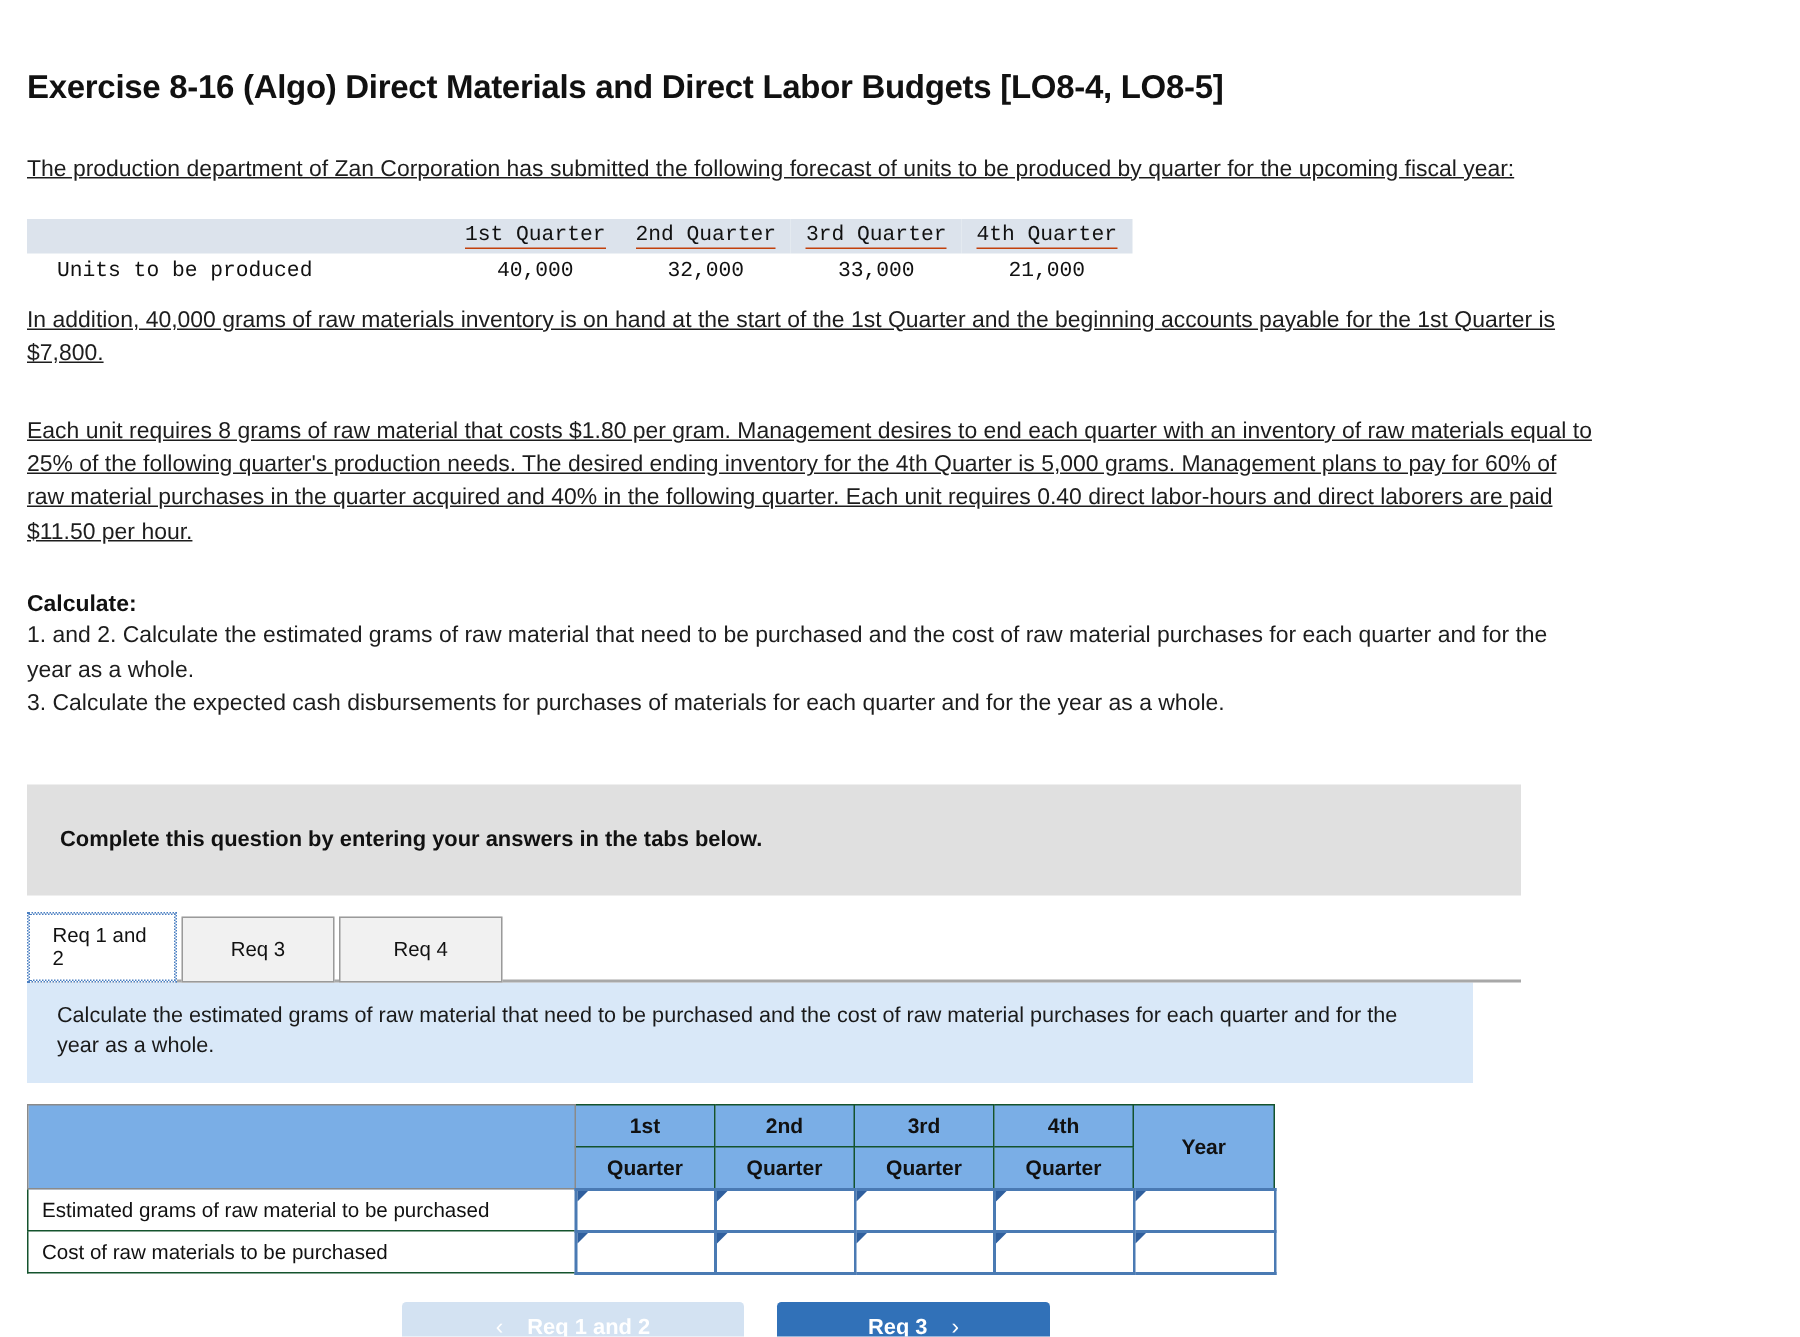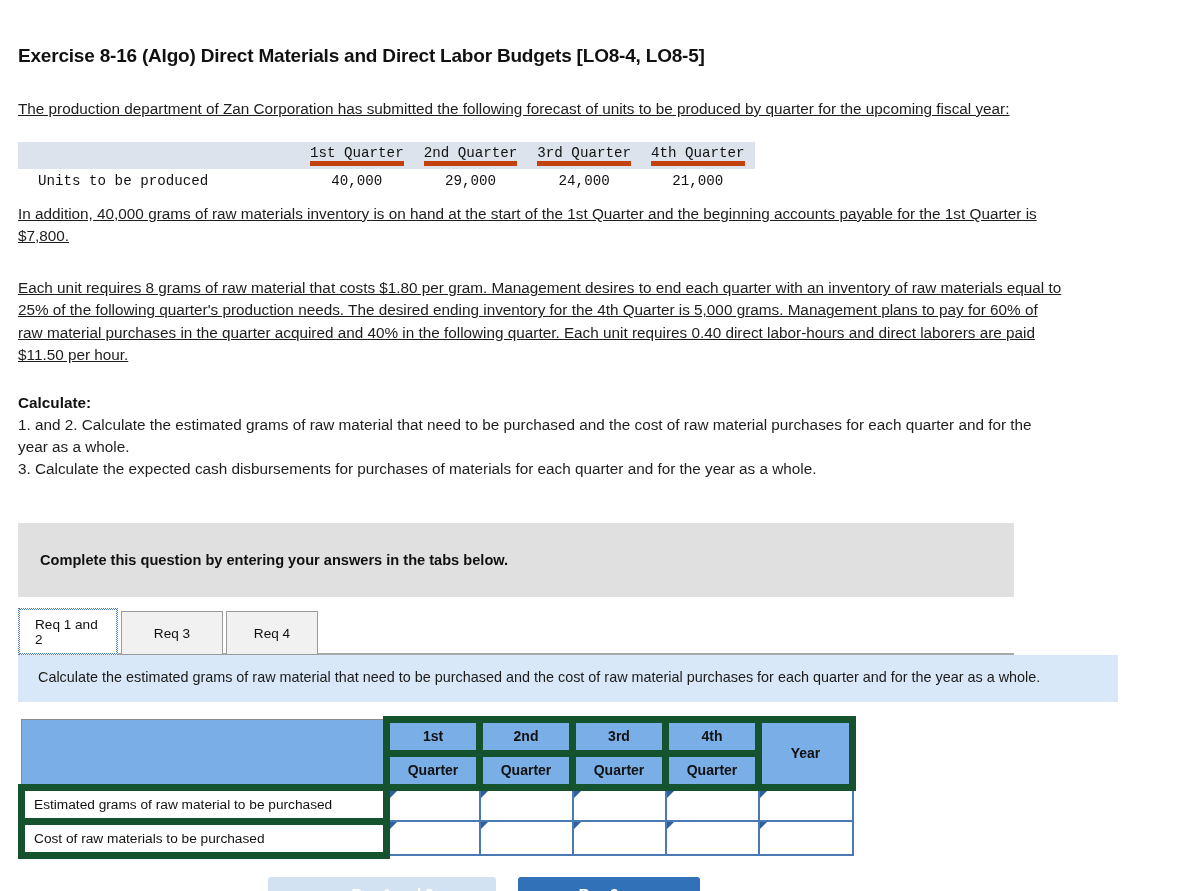"Exercise 8-16 (Algo) Direct Materials" .exercise-title { font-size: 19px -> 22px }
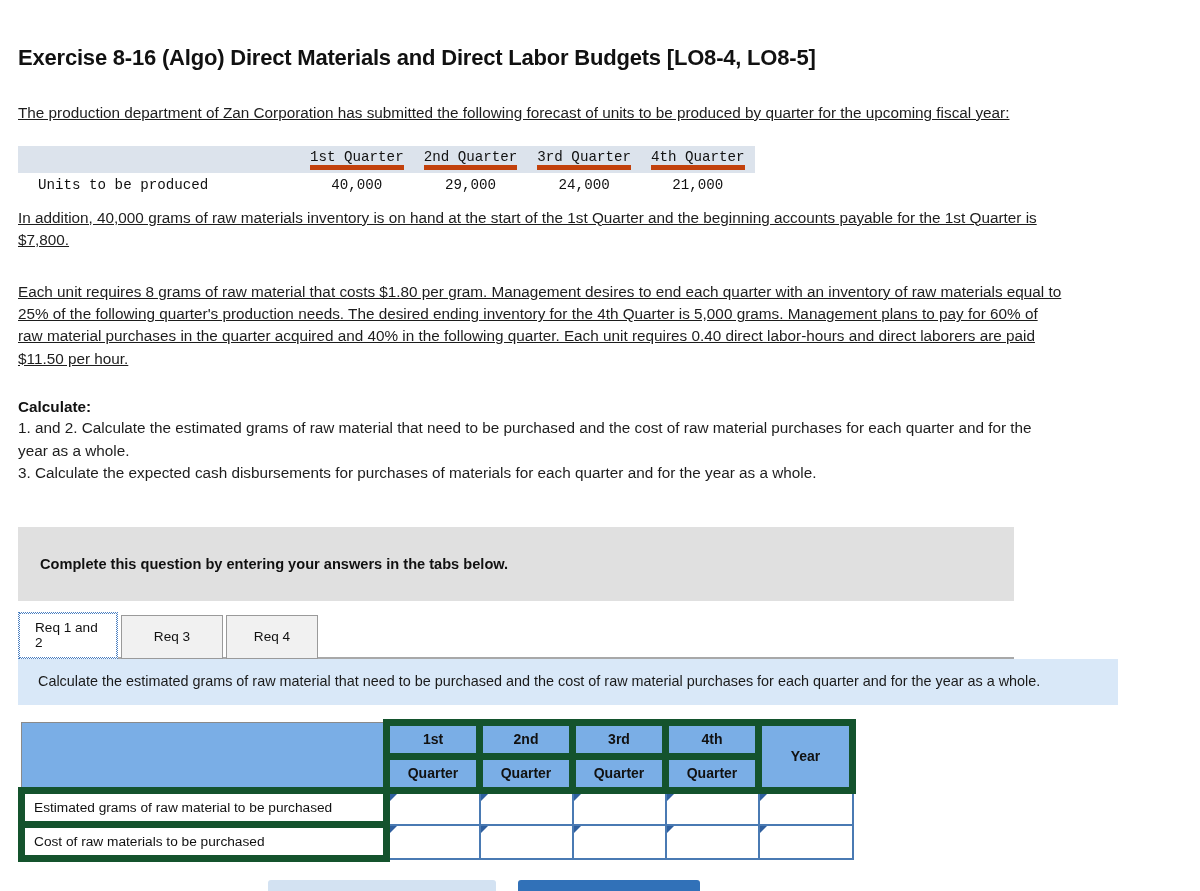"1st Quarter" table.forecast thead th span.ul { border-bottom: 5px solid #c2410c -> 1px solid #c2410c }
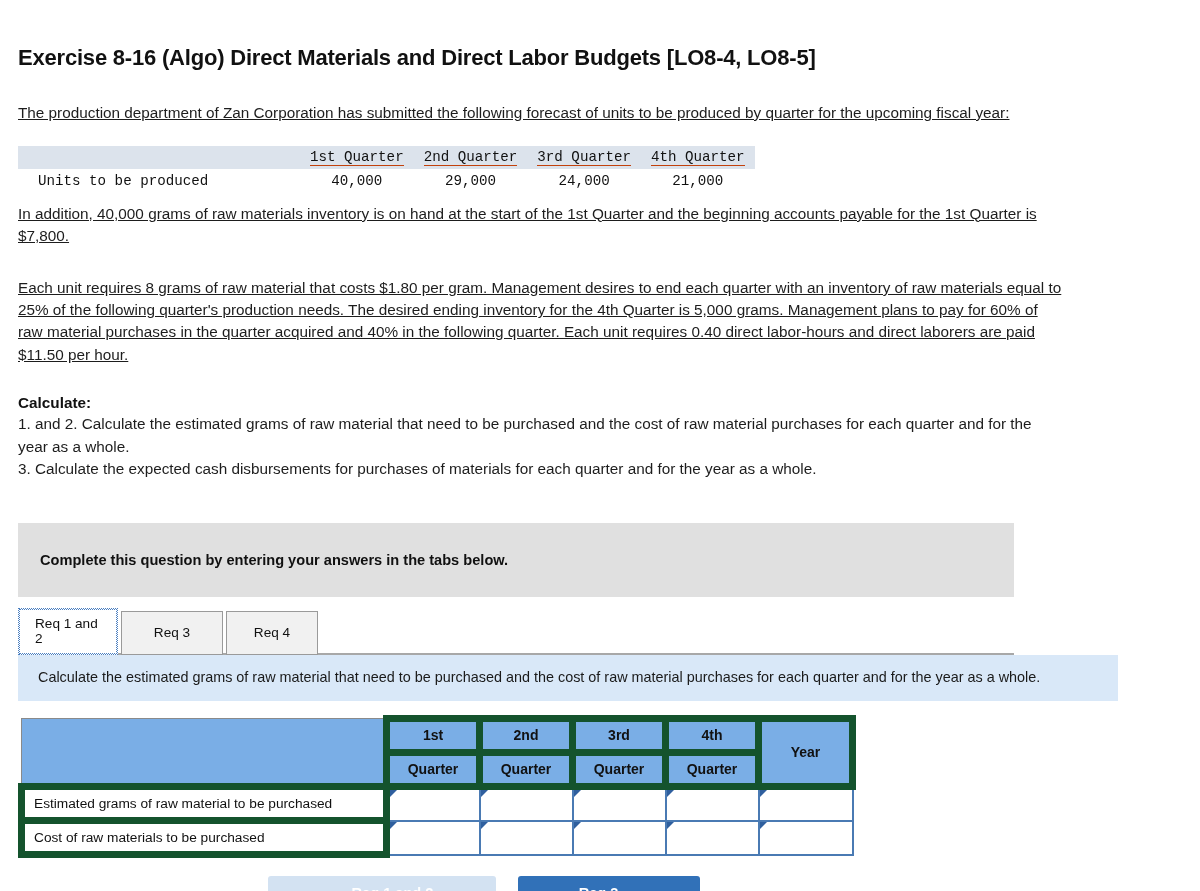"29,000" td.num { text: 29,000 -> 32,000 }
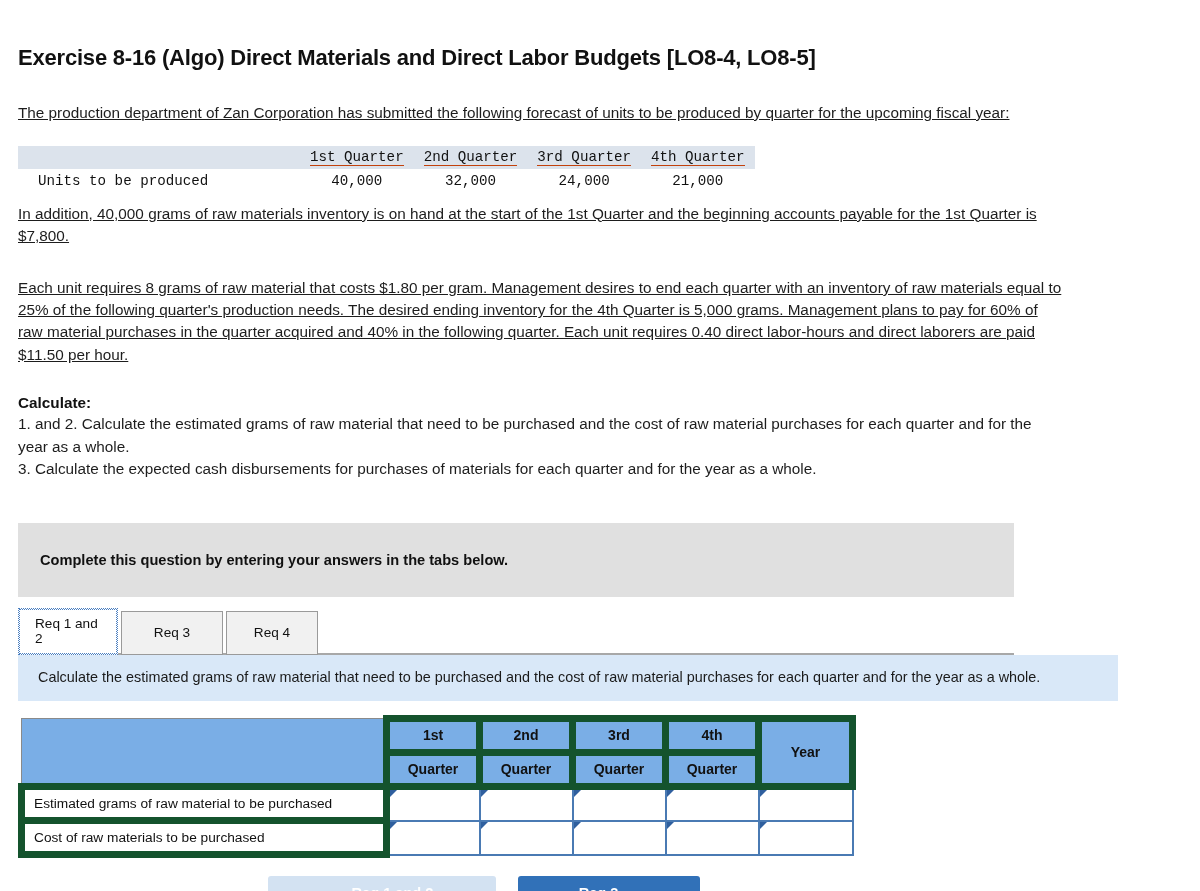"24,000" td.num { text: 24,000 -> 33,000 }
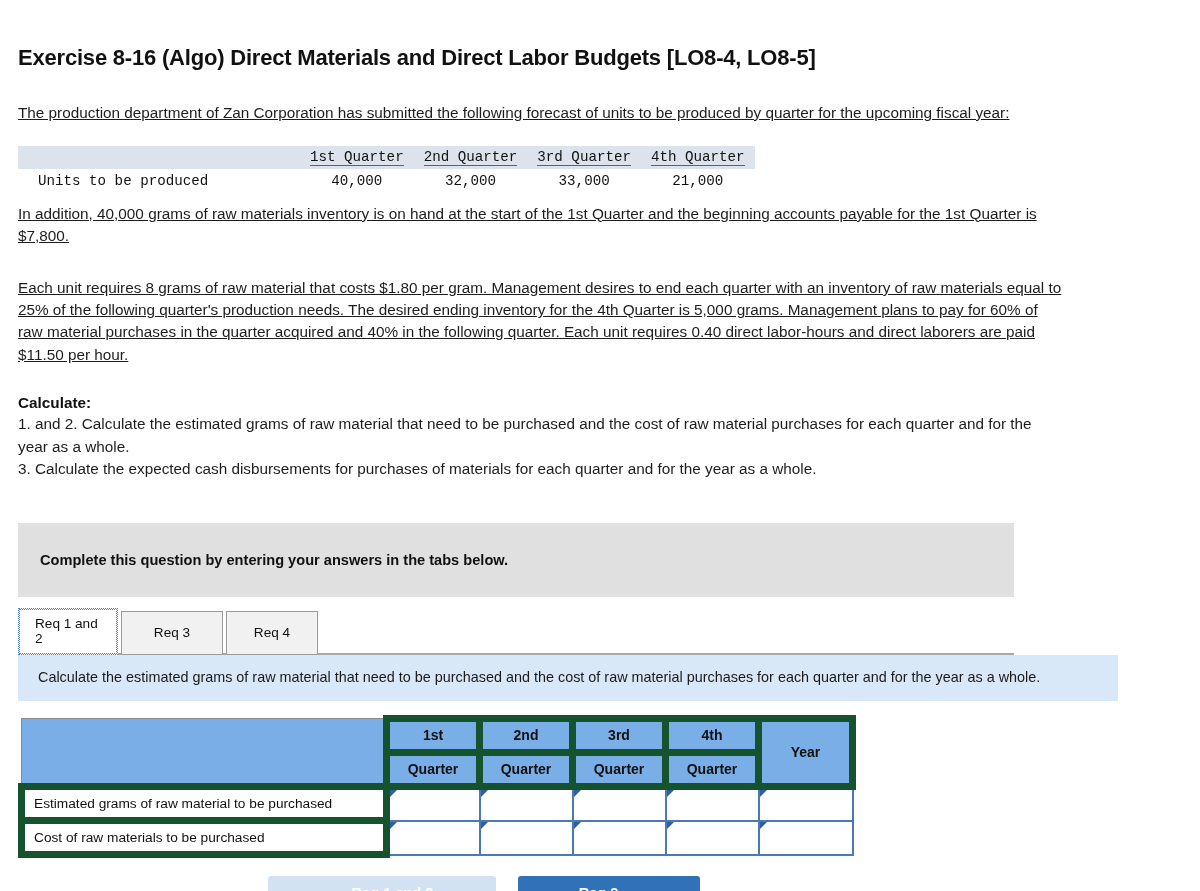"Req 4" .tab.w3 { width: 92px -> 109px }
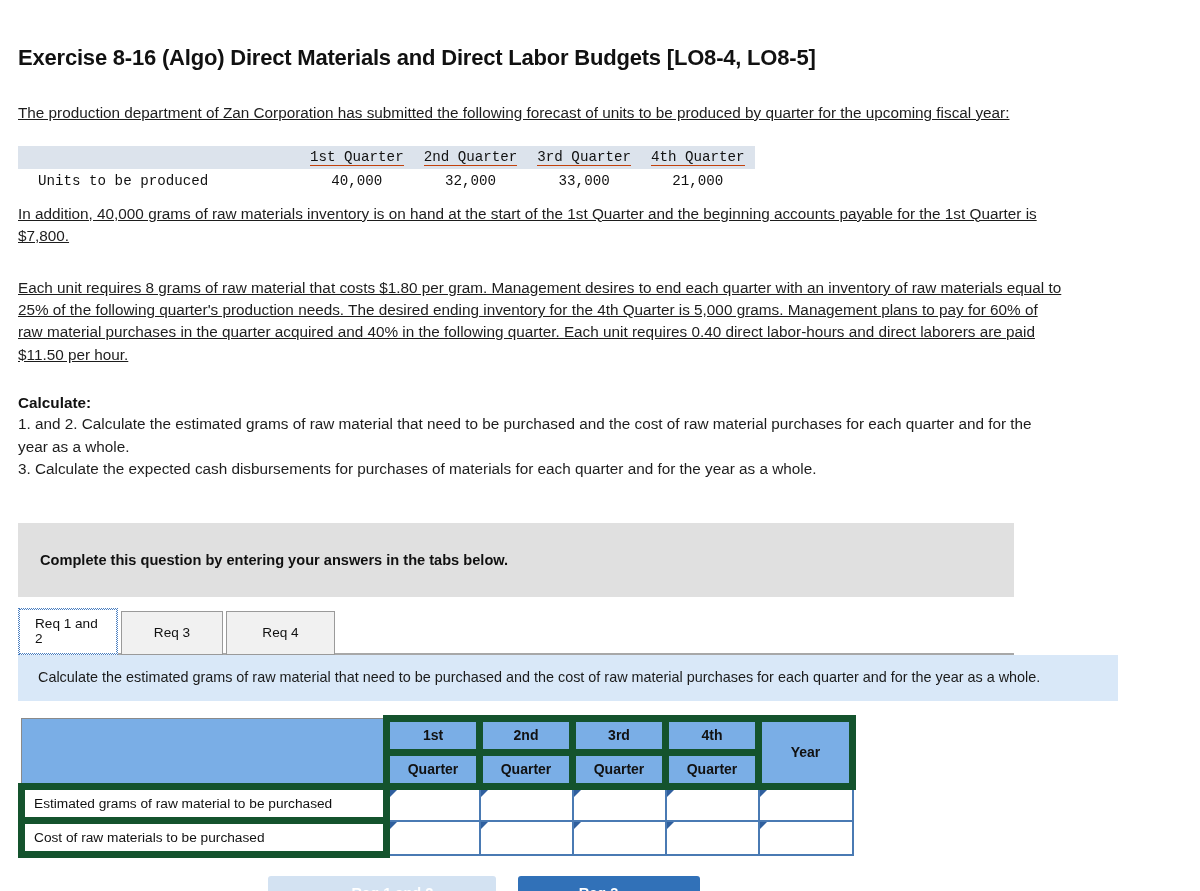"Calculate the estimated grams of" .blue-panel { width: 1100px -> 964px }
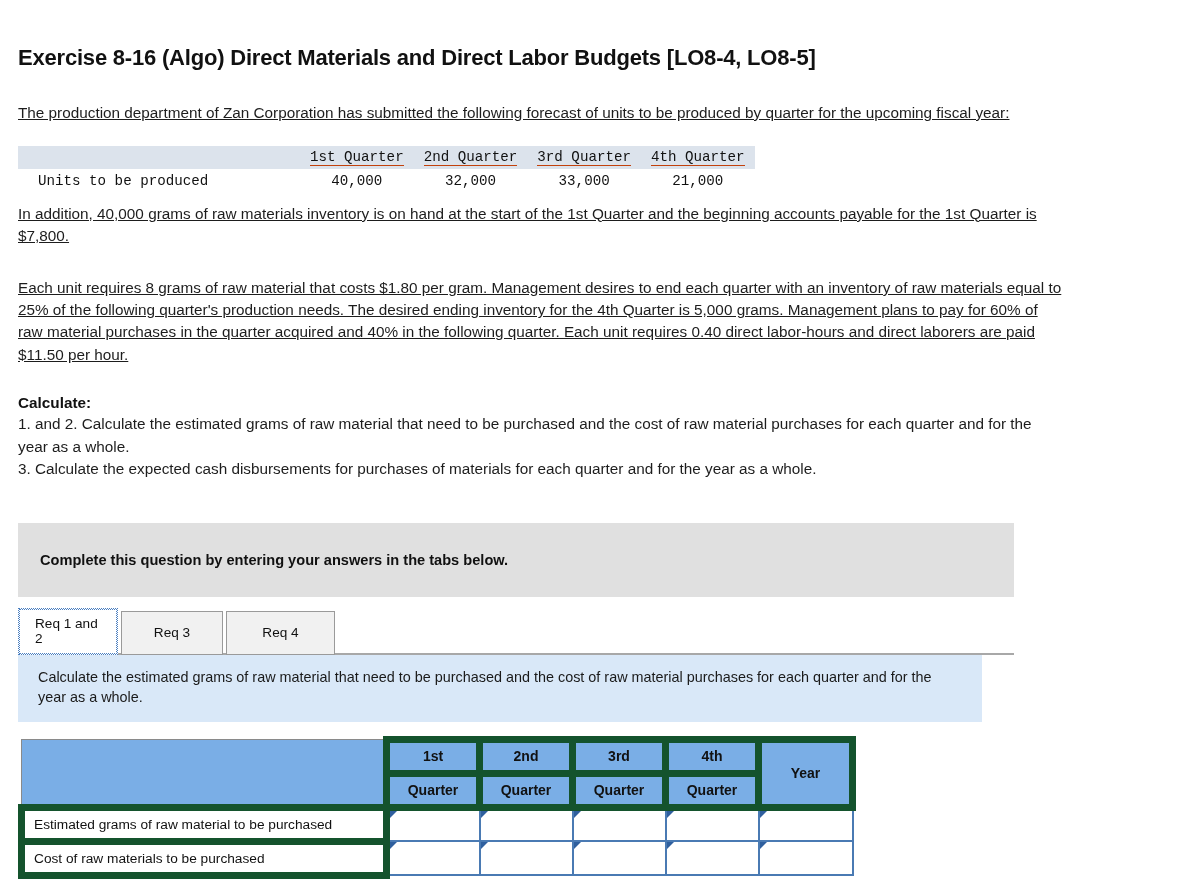"1st" table.answer th, table.answer td { border: 7px solid #14532d -> 1px solid #14532d }
